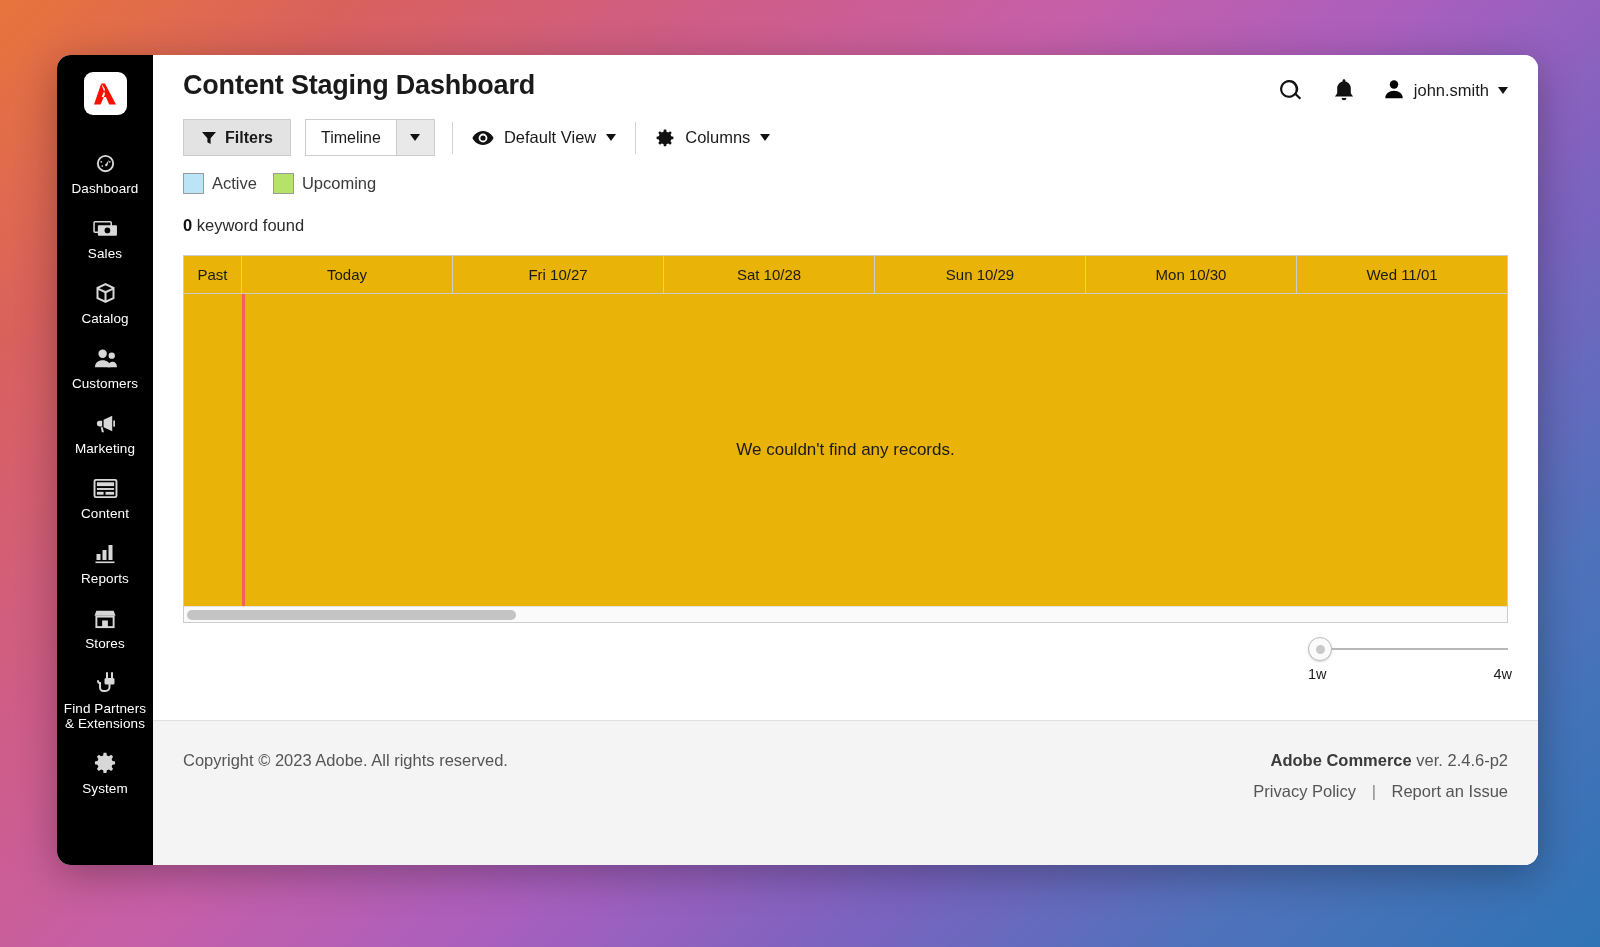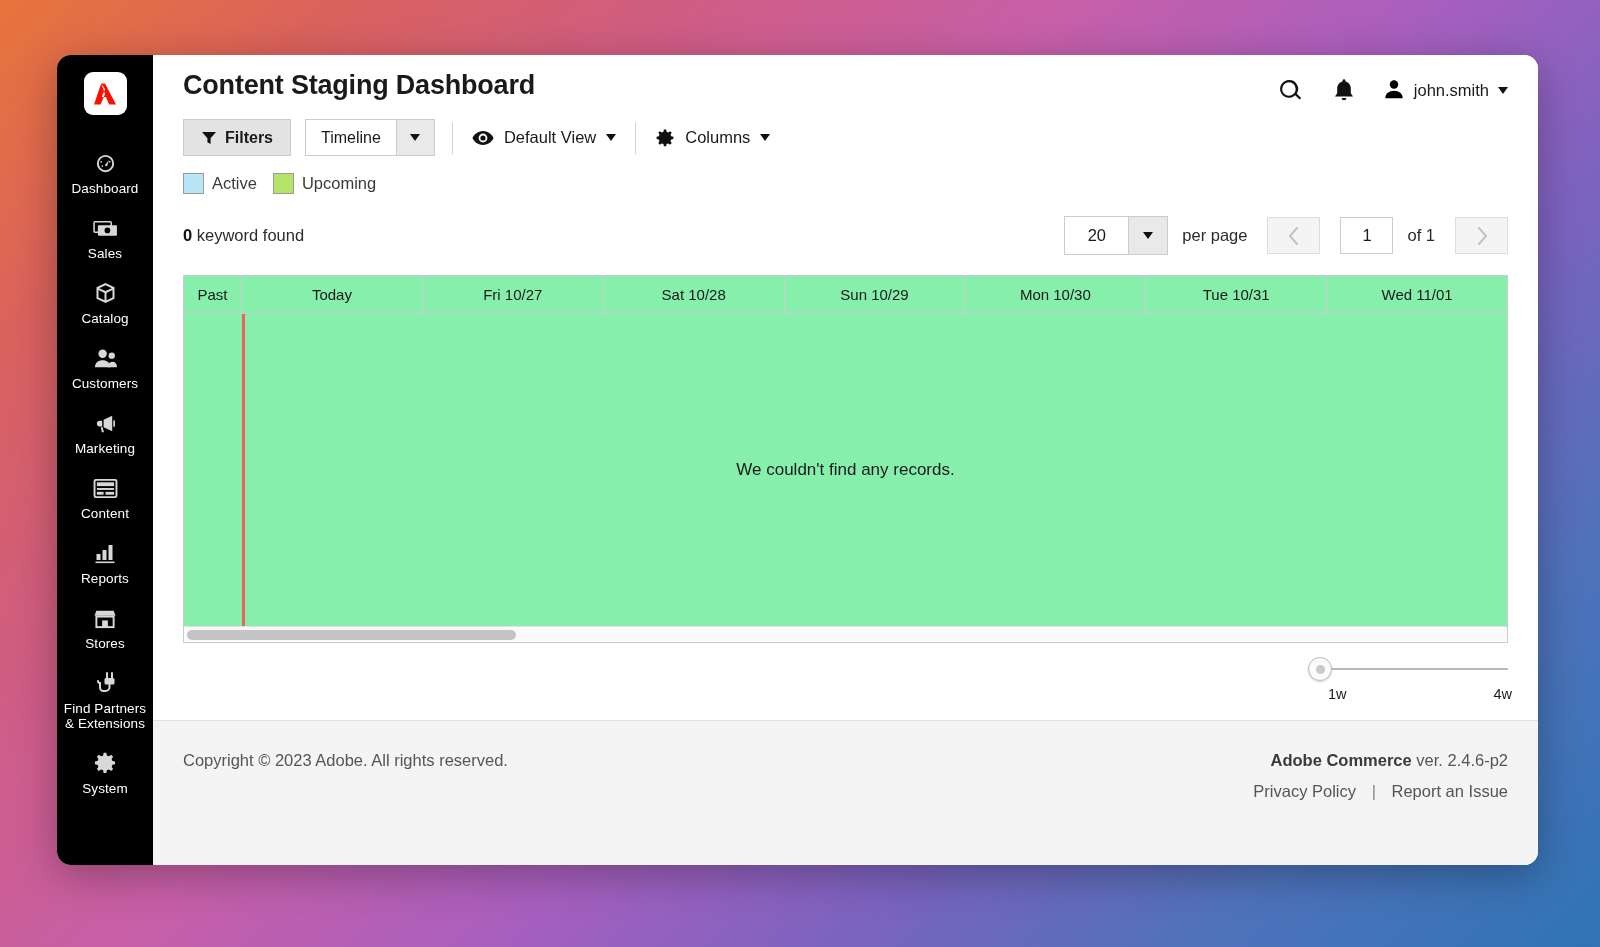"20" div.pager { html: <div> <div> <div>20</div> <div> <span></span> </div> </div> <span>per page</span> <div> <span> <svg> <path></path> </svg> </span> </div> <input> <span>of 1</span> <div> <span> <svg> <path></path> </svg> </span> </div> </div> -> none }
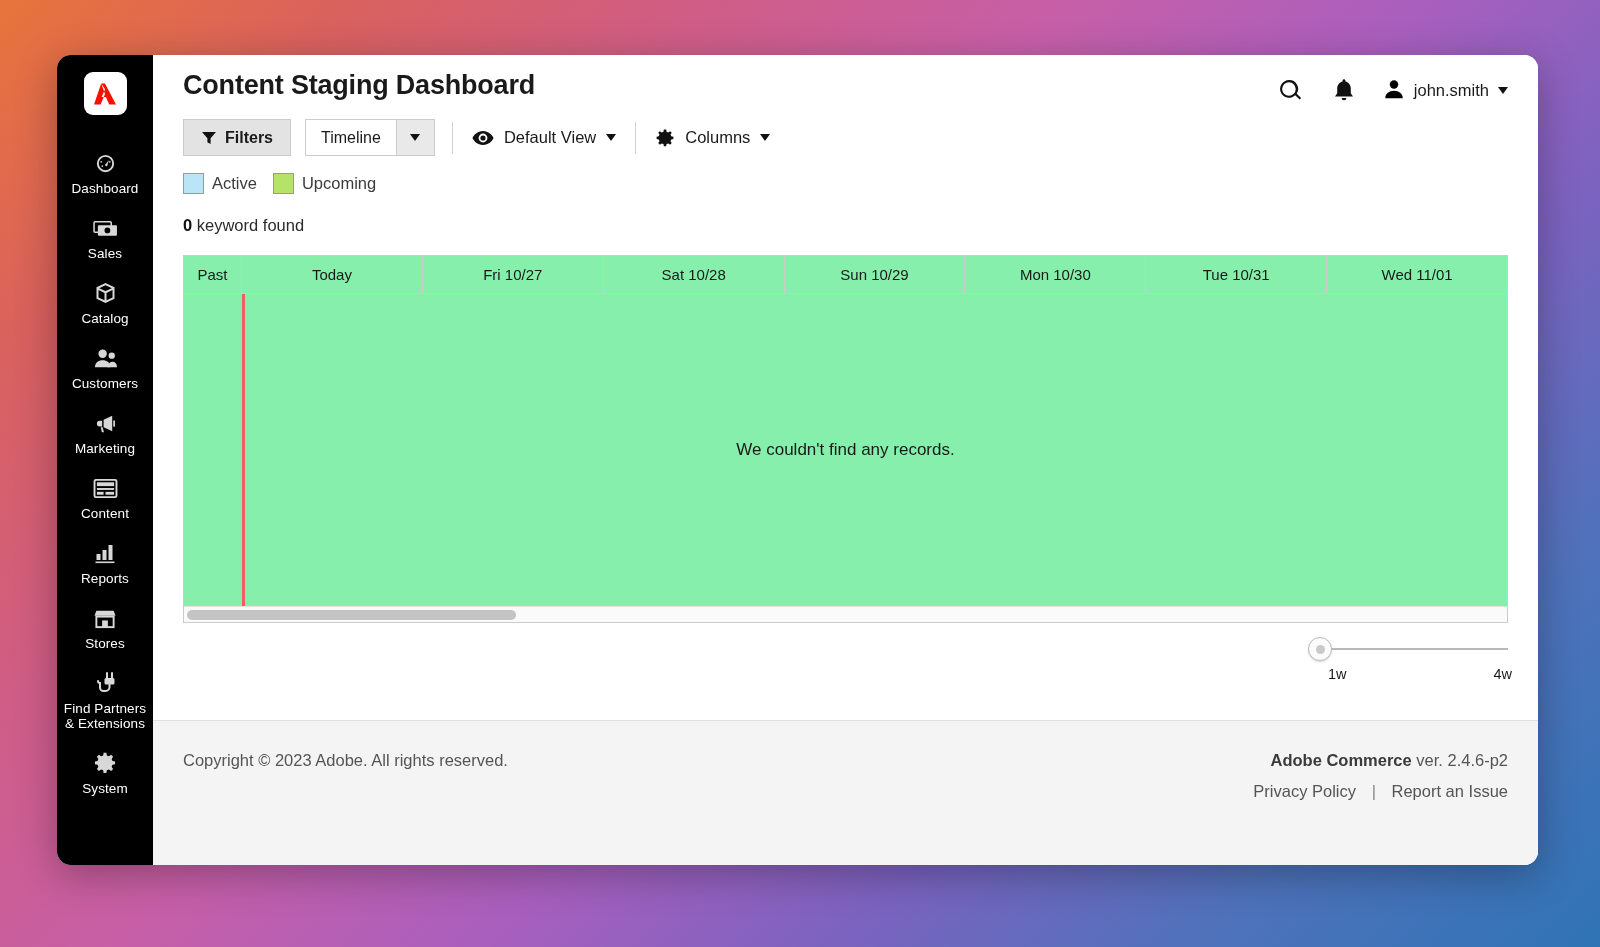"Past" .timeline { background: #86efac -> #eab308 }
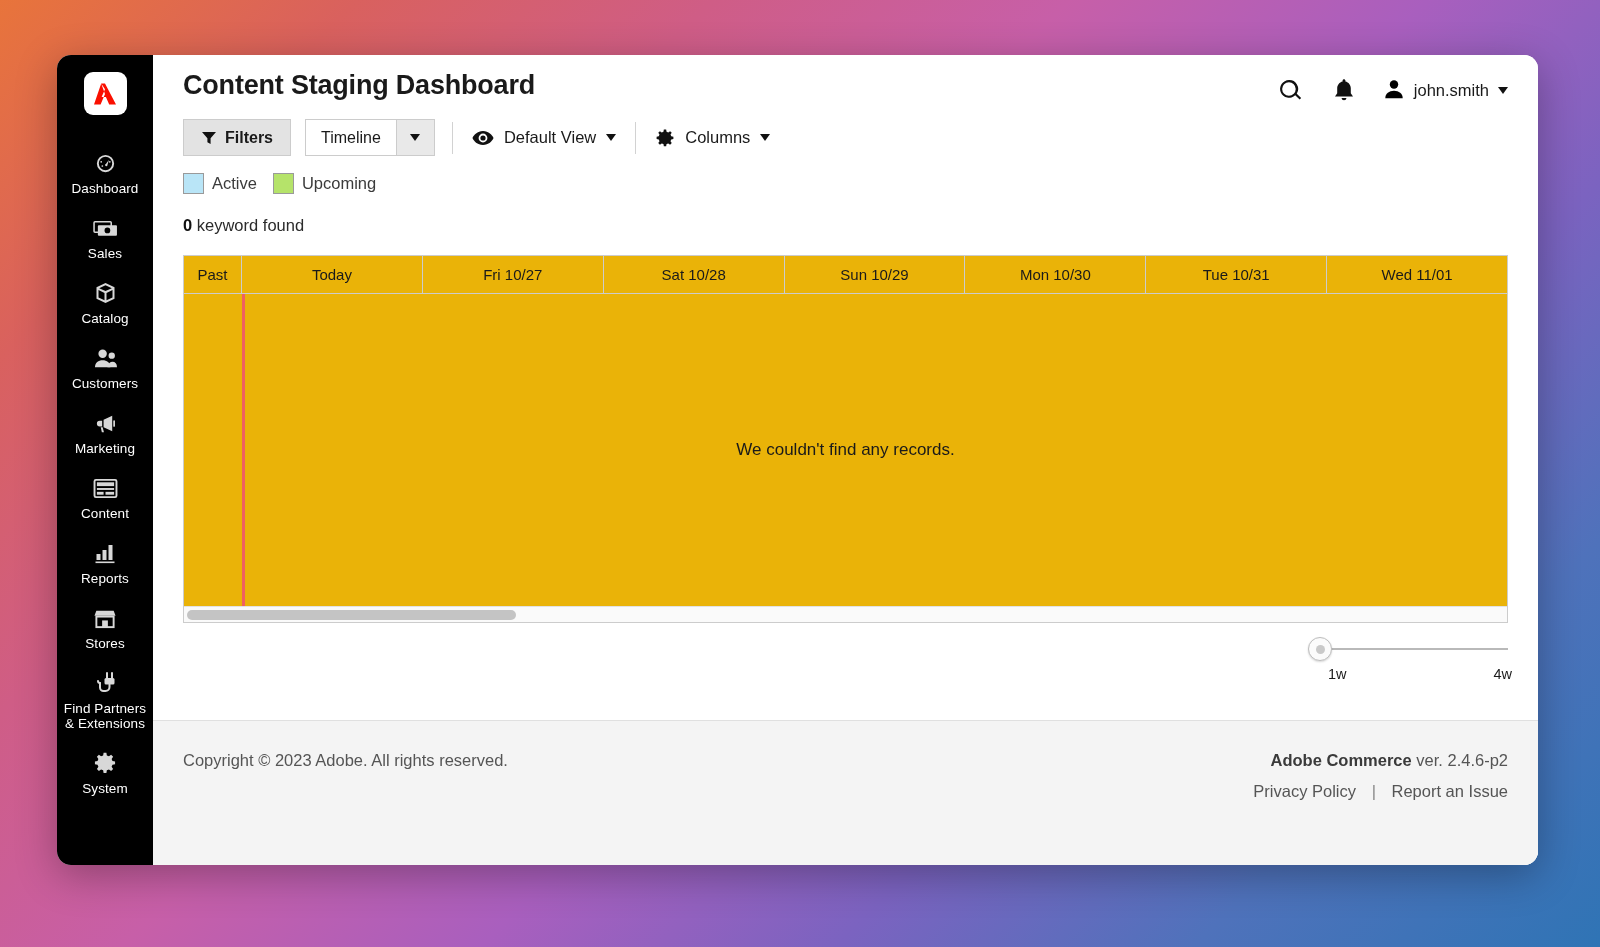"Tue 10/31" div.tl-col { html: <div>Tue 10/31</div> -> none }
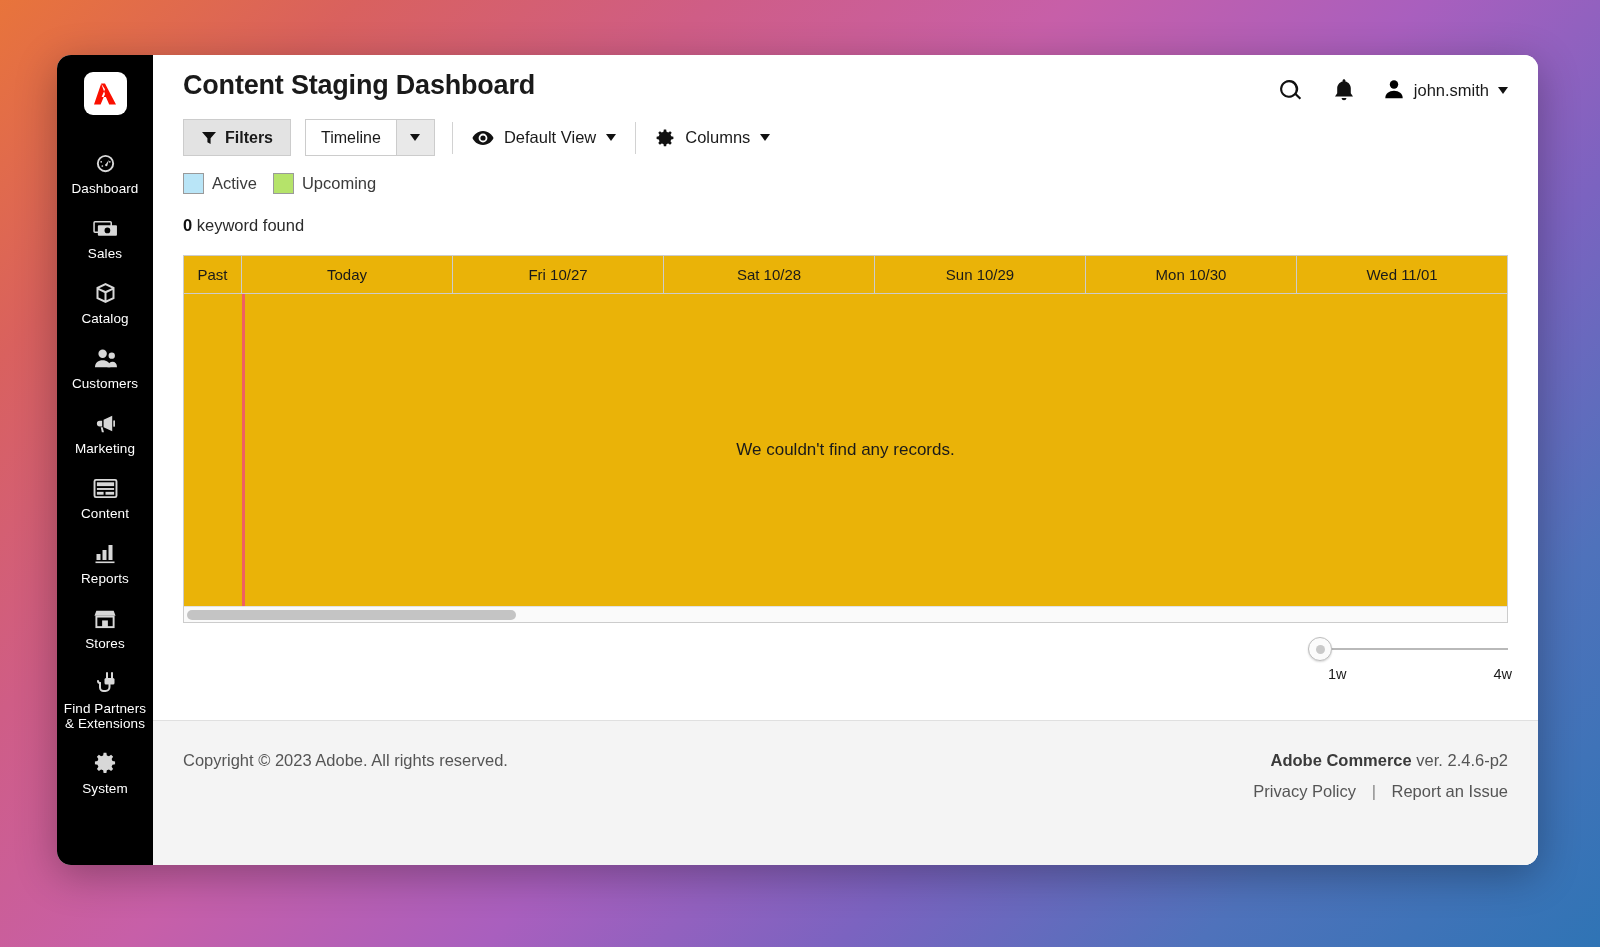"1w" .slider-min { left: 20px -> 0 }
